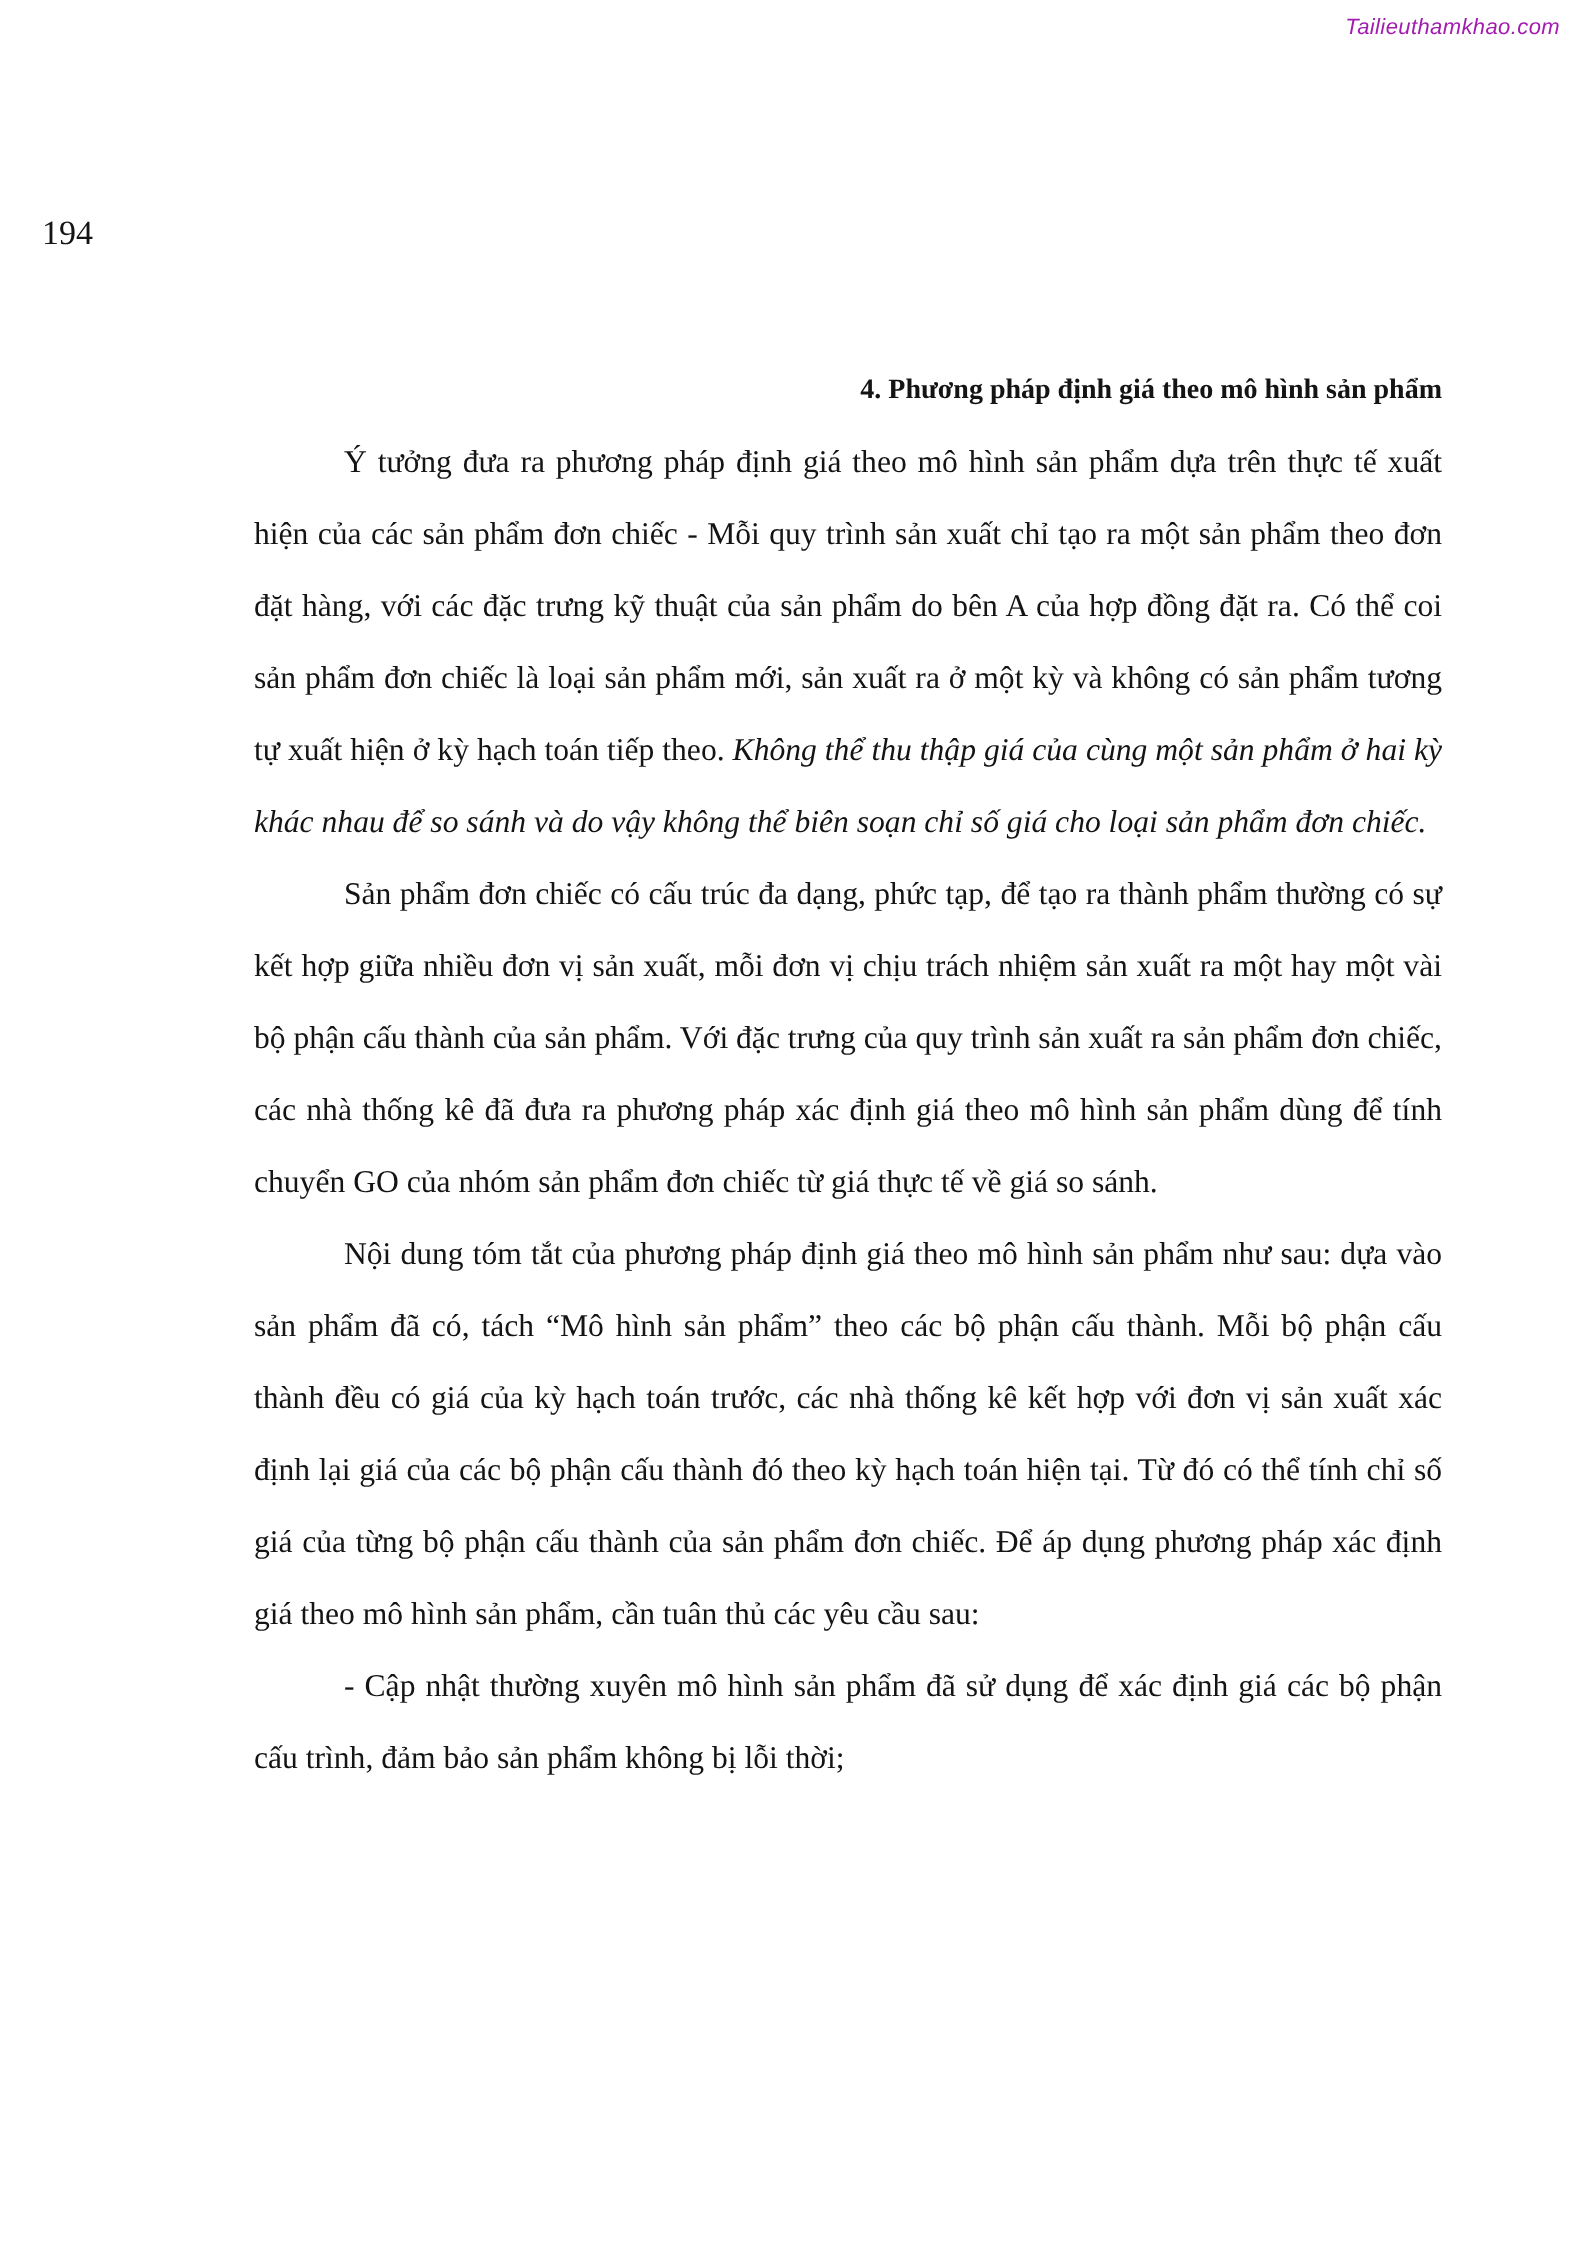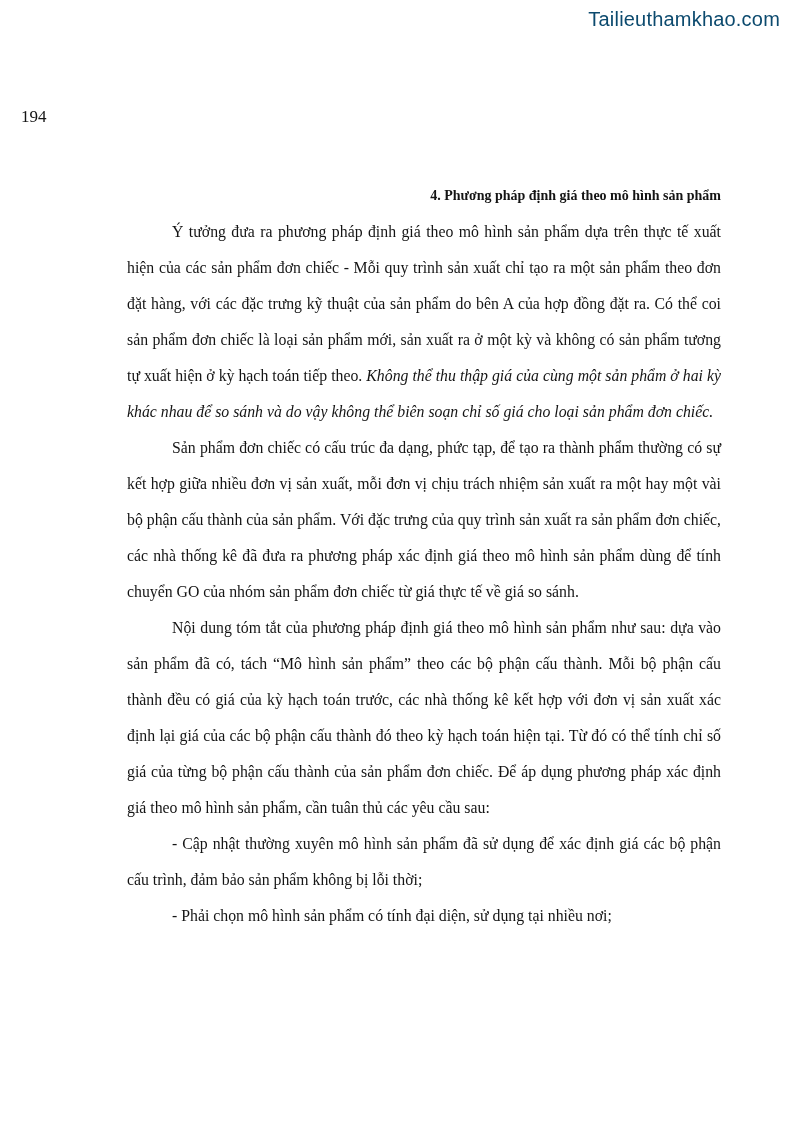"Tailieuthamkhao.com" .watermark { color: #0c4a6e -> #a21caf; font-size: 20px -> 11px; font-style: none -> italic }
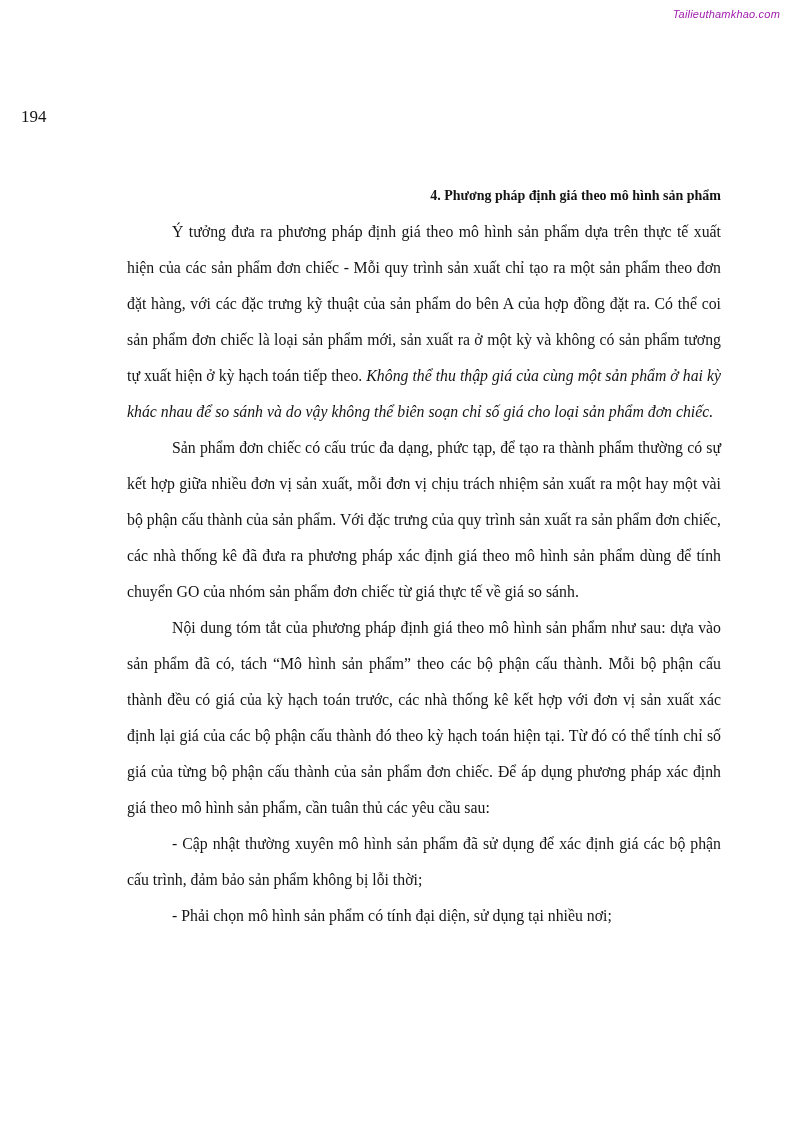"- Phải chọn mô hình" p.para-indent { html: <p>- Phải chọn mô hình sản phẩm có tính đại diện, sử dụng tại nhiều nơi;</p> -> none }
